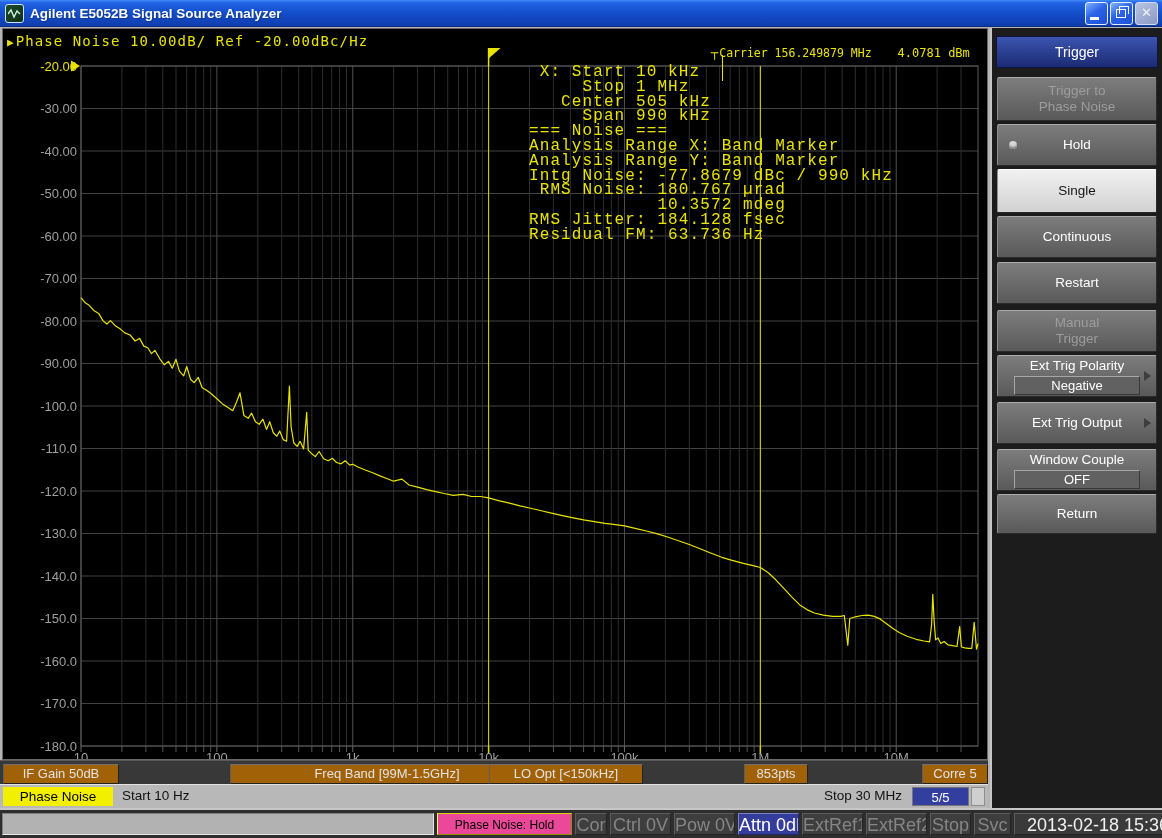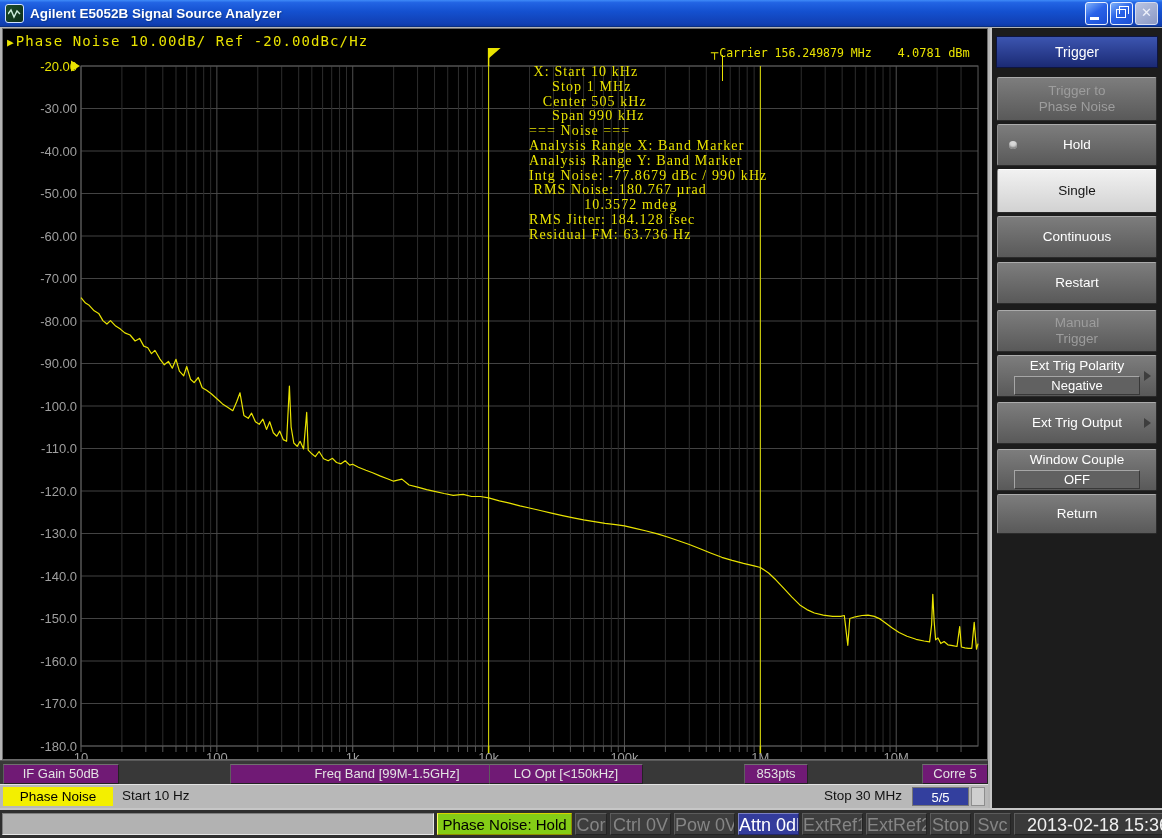"X: Start 10 kHz" .analysis-block { font-family: Liberation Serif, serif -> Liberation Mono, monospace; font-size: 14px -> 16px }
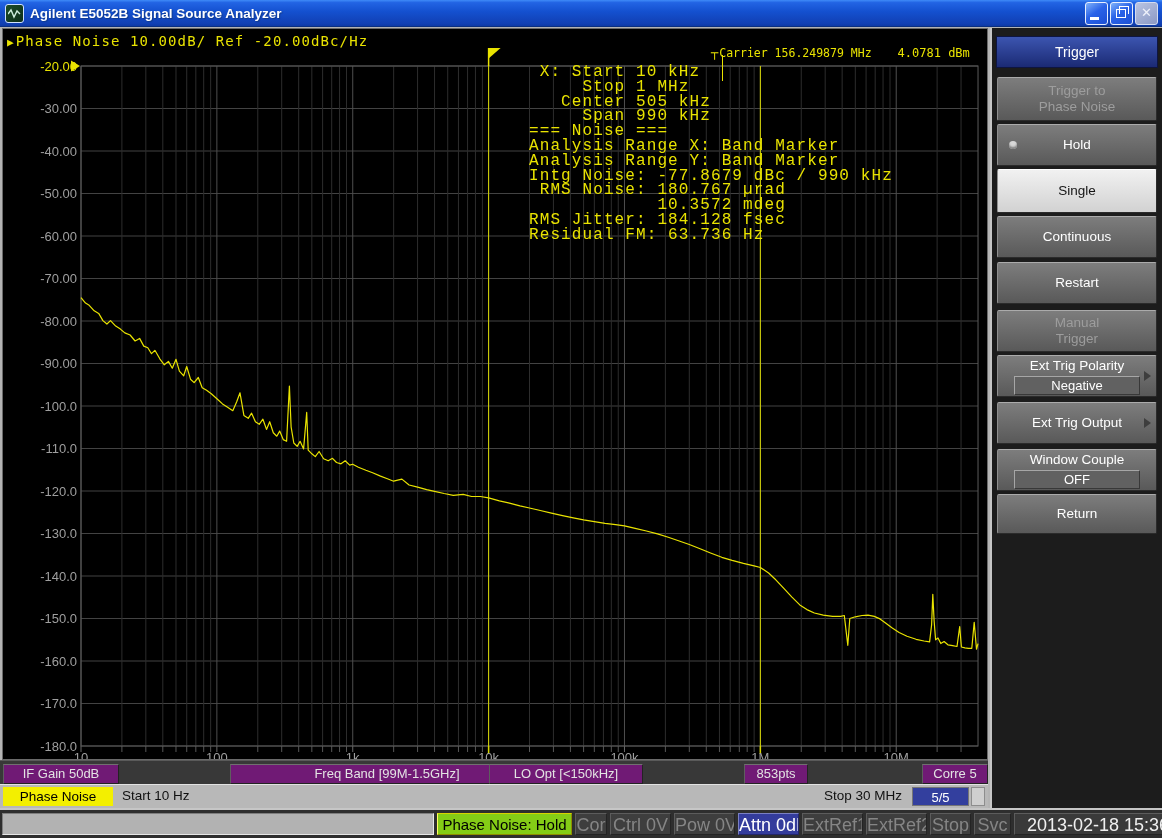"IF Gain 50dB" .s1box { background: #701a75 -> #a16207 }
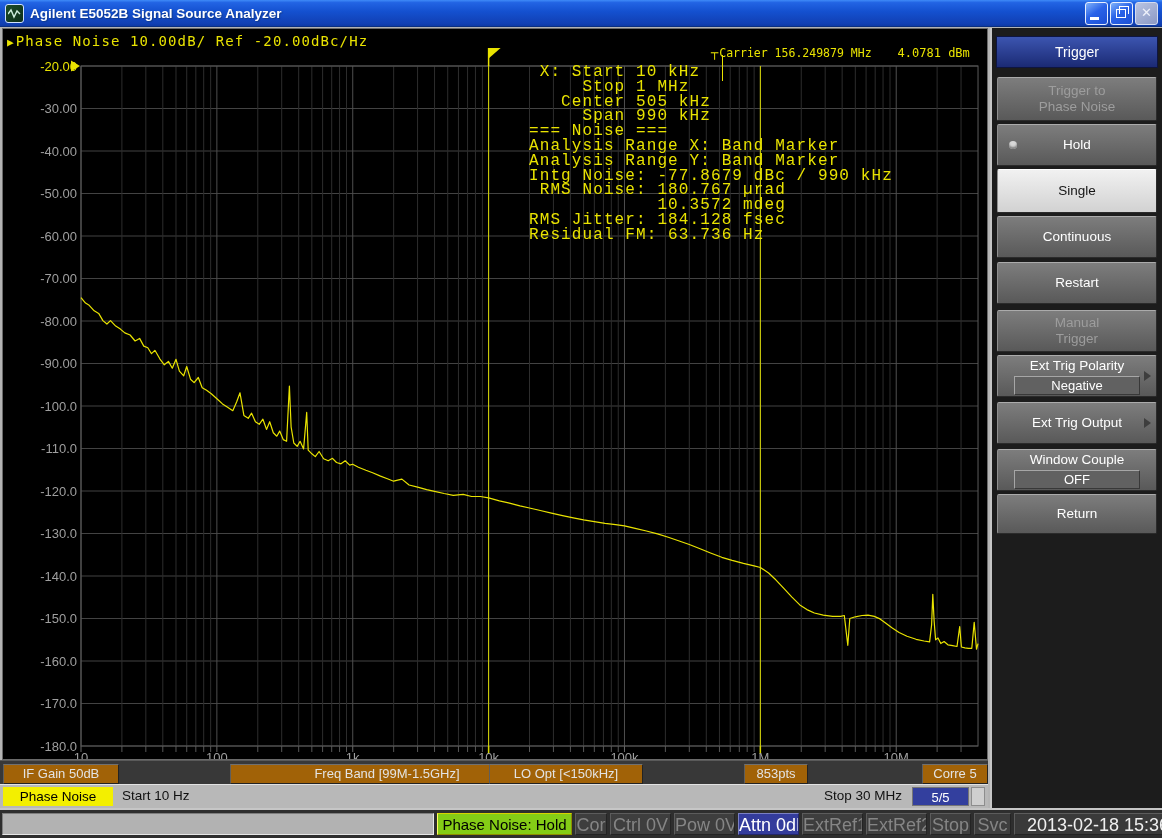"Phase Noise: Hold" .bb-hold { background: #84cc16 -> #ec4899; font-size: 15px -> 12px }
